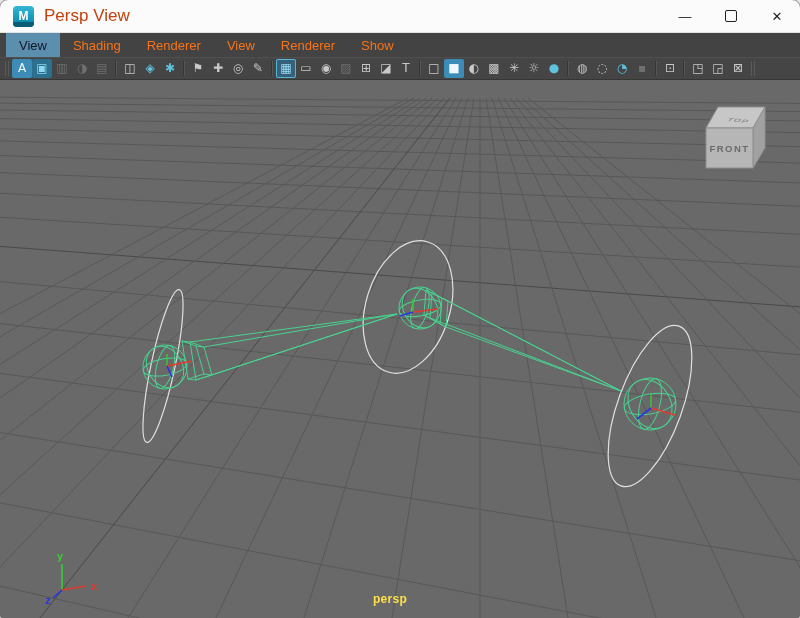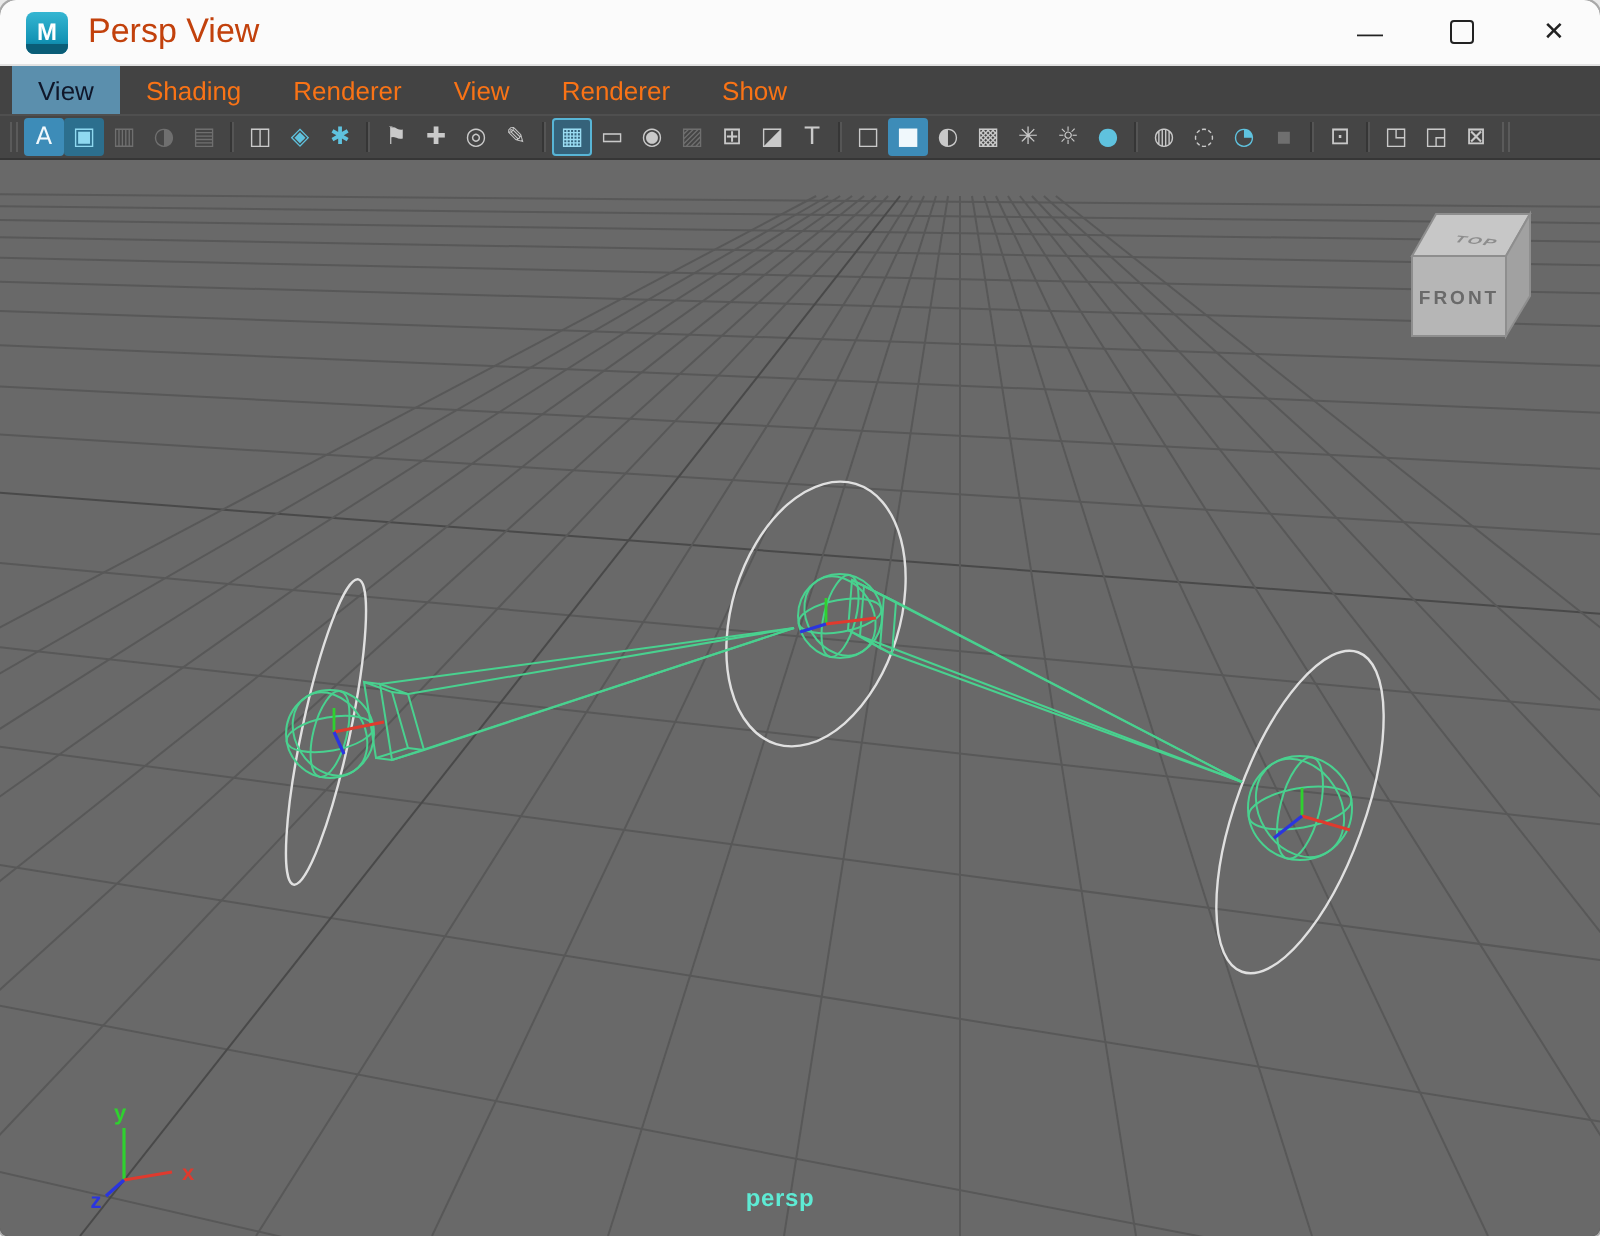"persp" .persp-label { color: #5eead4 -> #fde047 }
